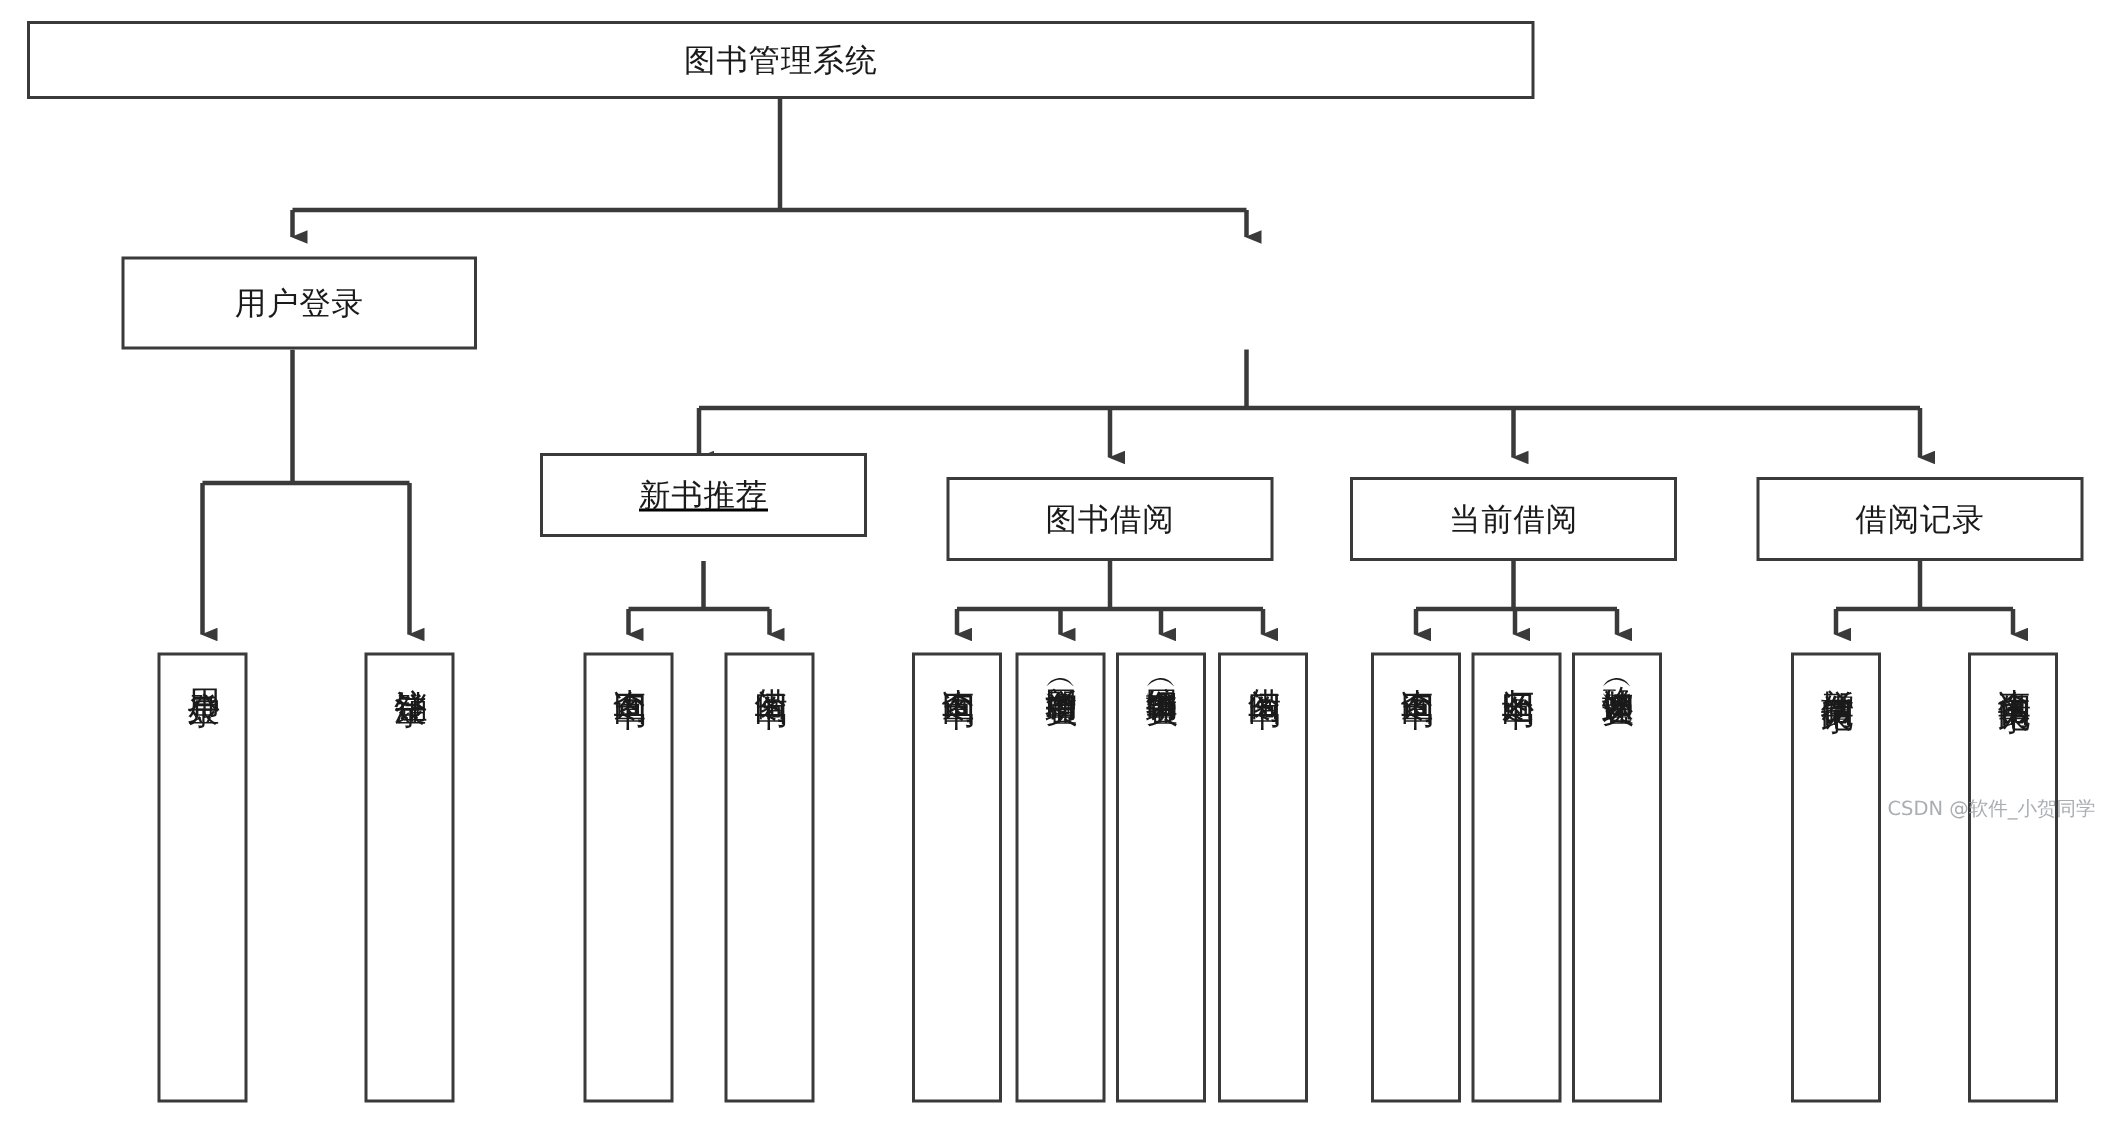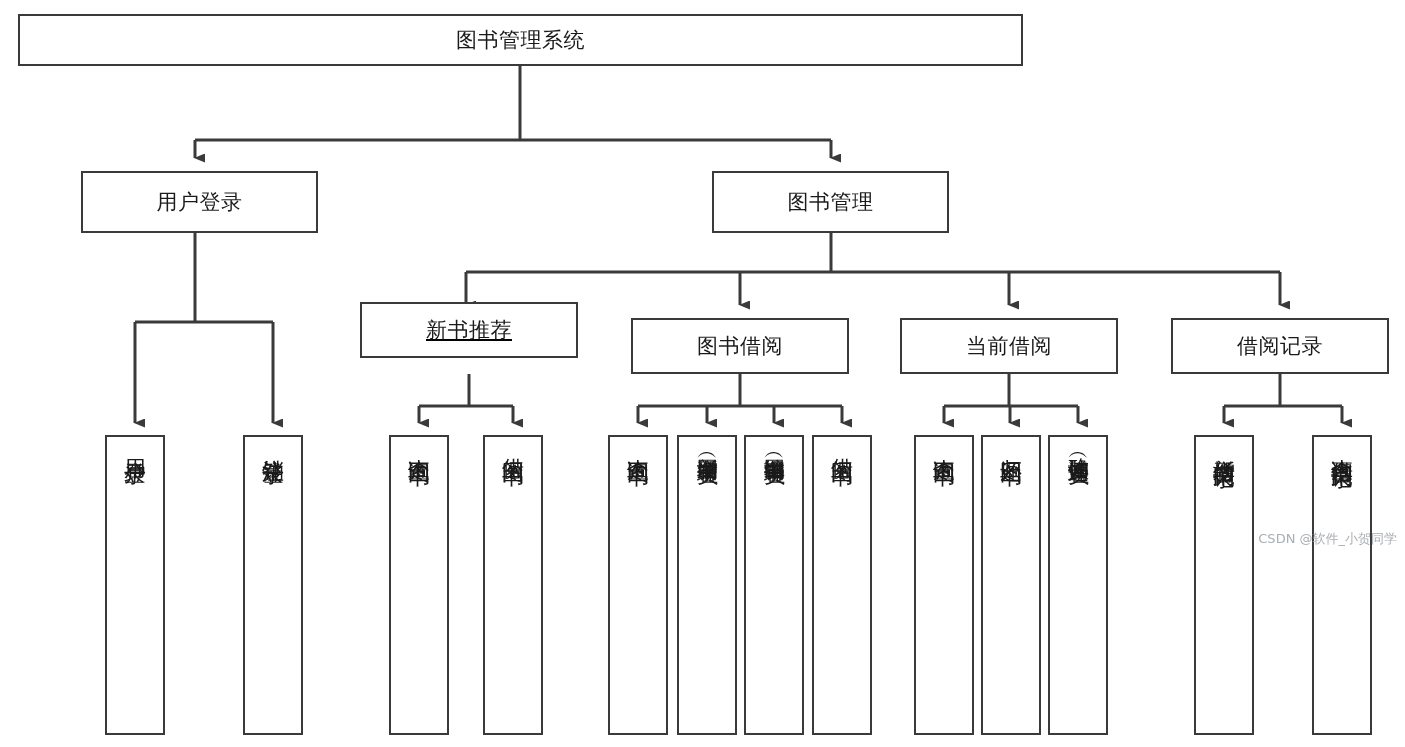"图书管理" div.node { html: <div> <span>图书管理</span> </div> -> none }
